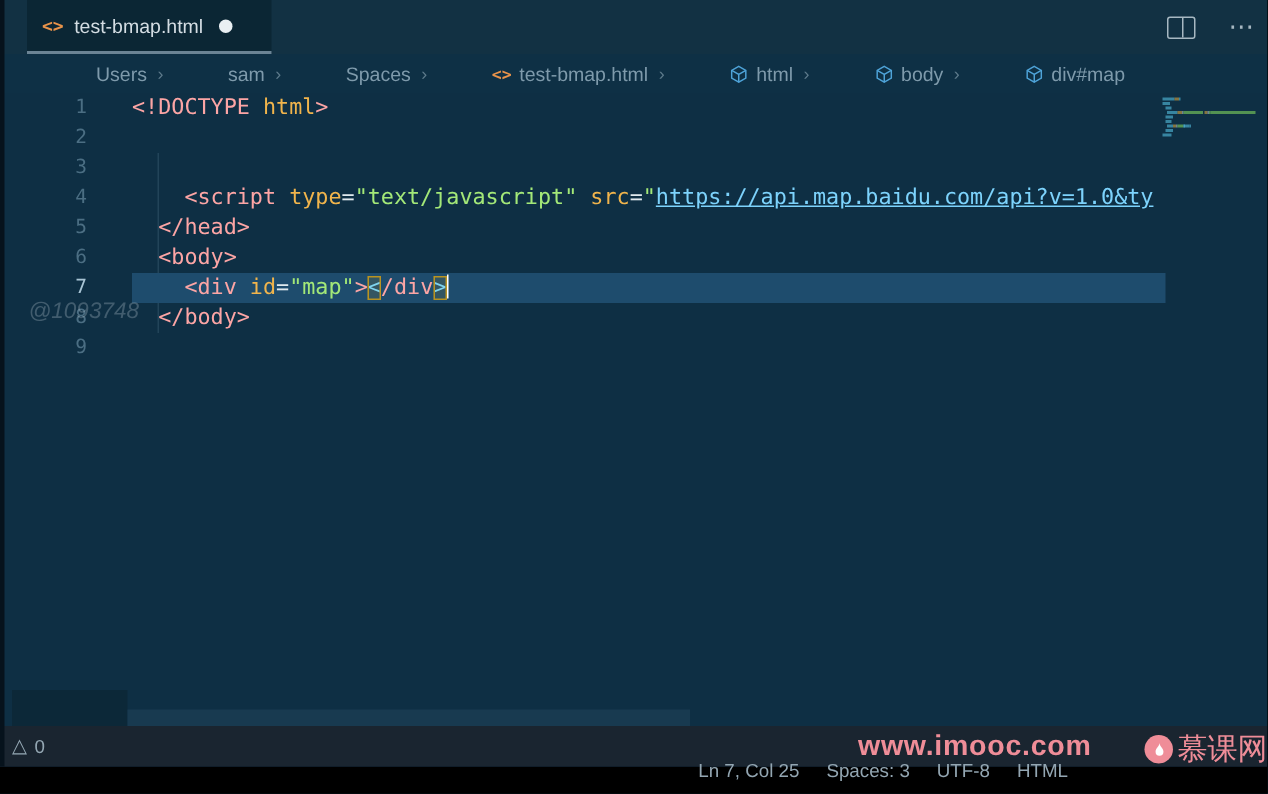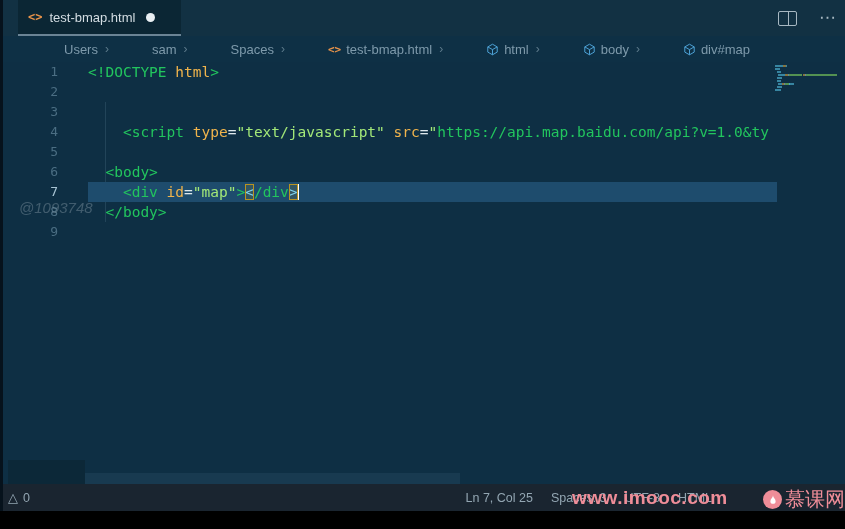"<!DOCTYPE" .tk-tag { color: #22c55e -> #fca5a5 }
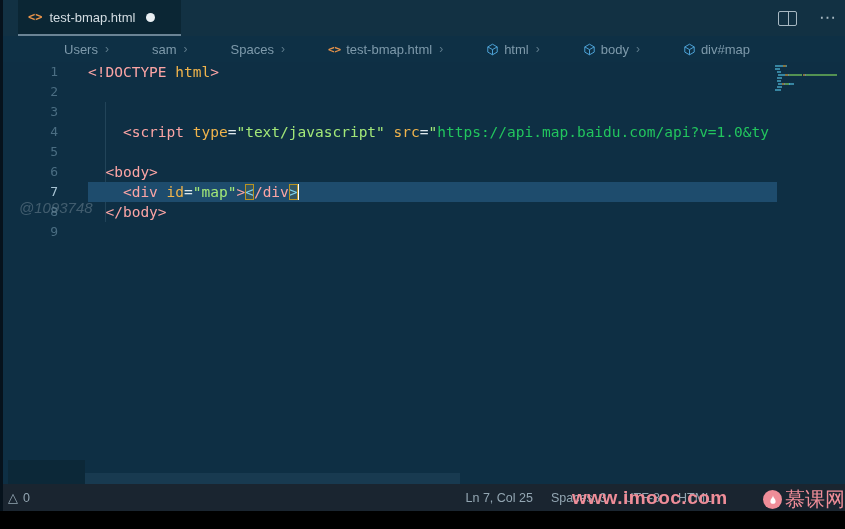"https://api.map.baidu.com/api?v=1.0&ty" .tk-link { color: #22c55e -> #7dd3fc; text-decoration: none -> underline }
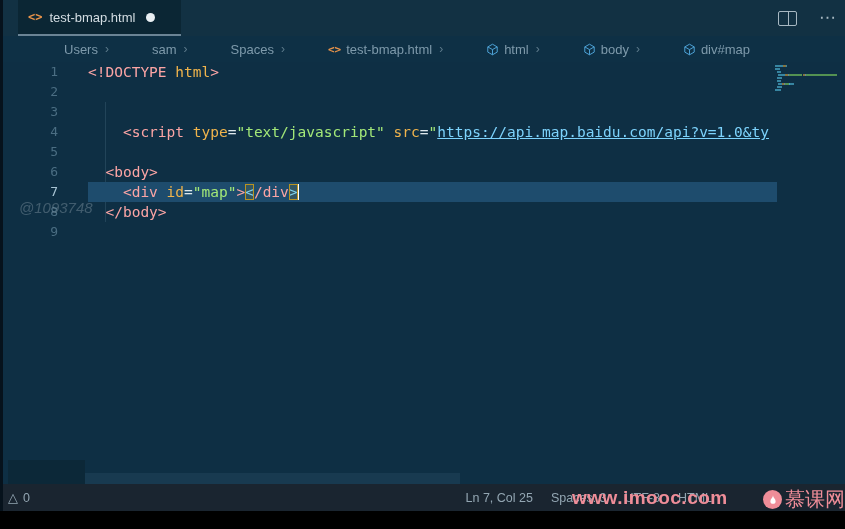"</head>" span.code { html: none -> <span><span> </span><span>&lt;/head&gt;</span></span> }
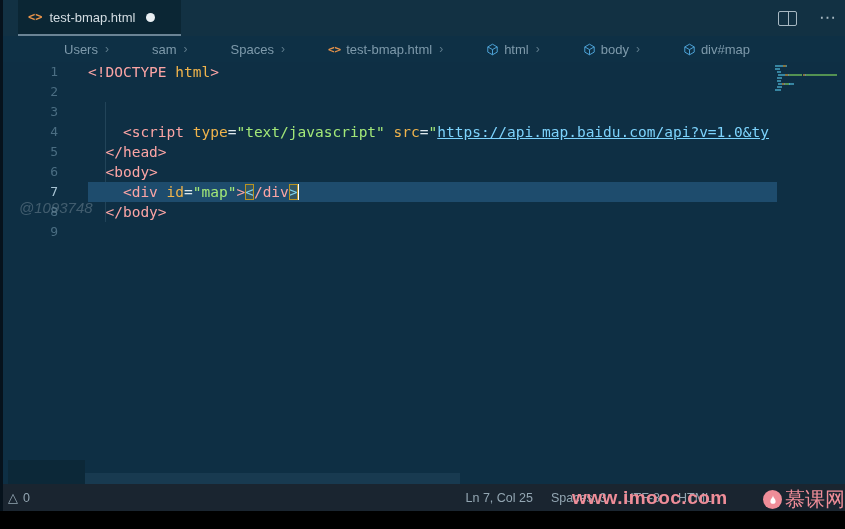"Ln 7, Col 25" .sb-right { top: 0 -> 16px }
